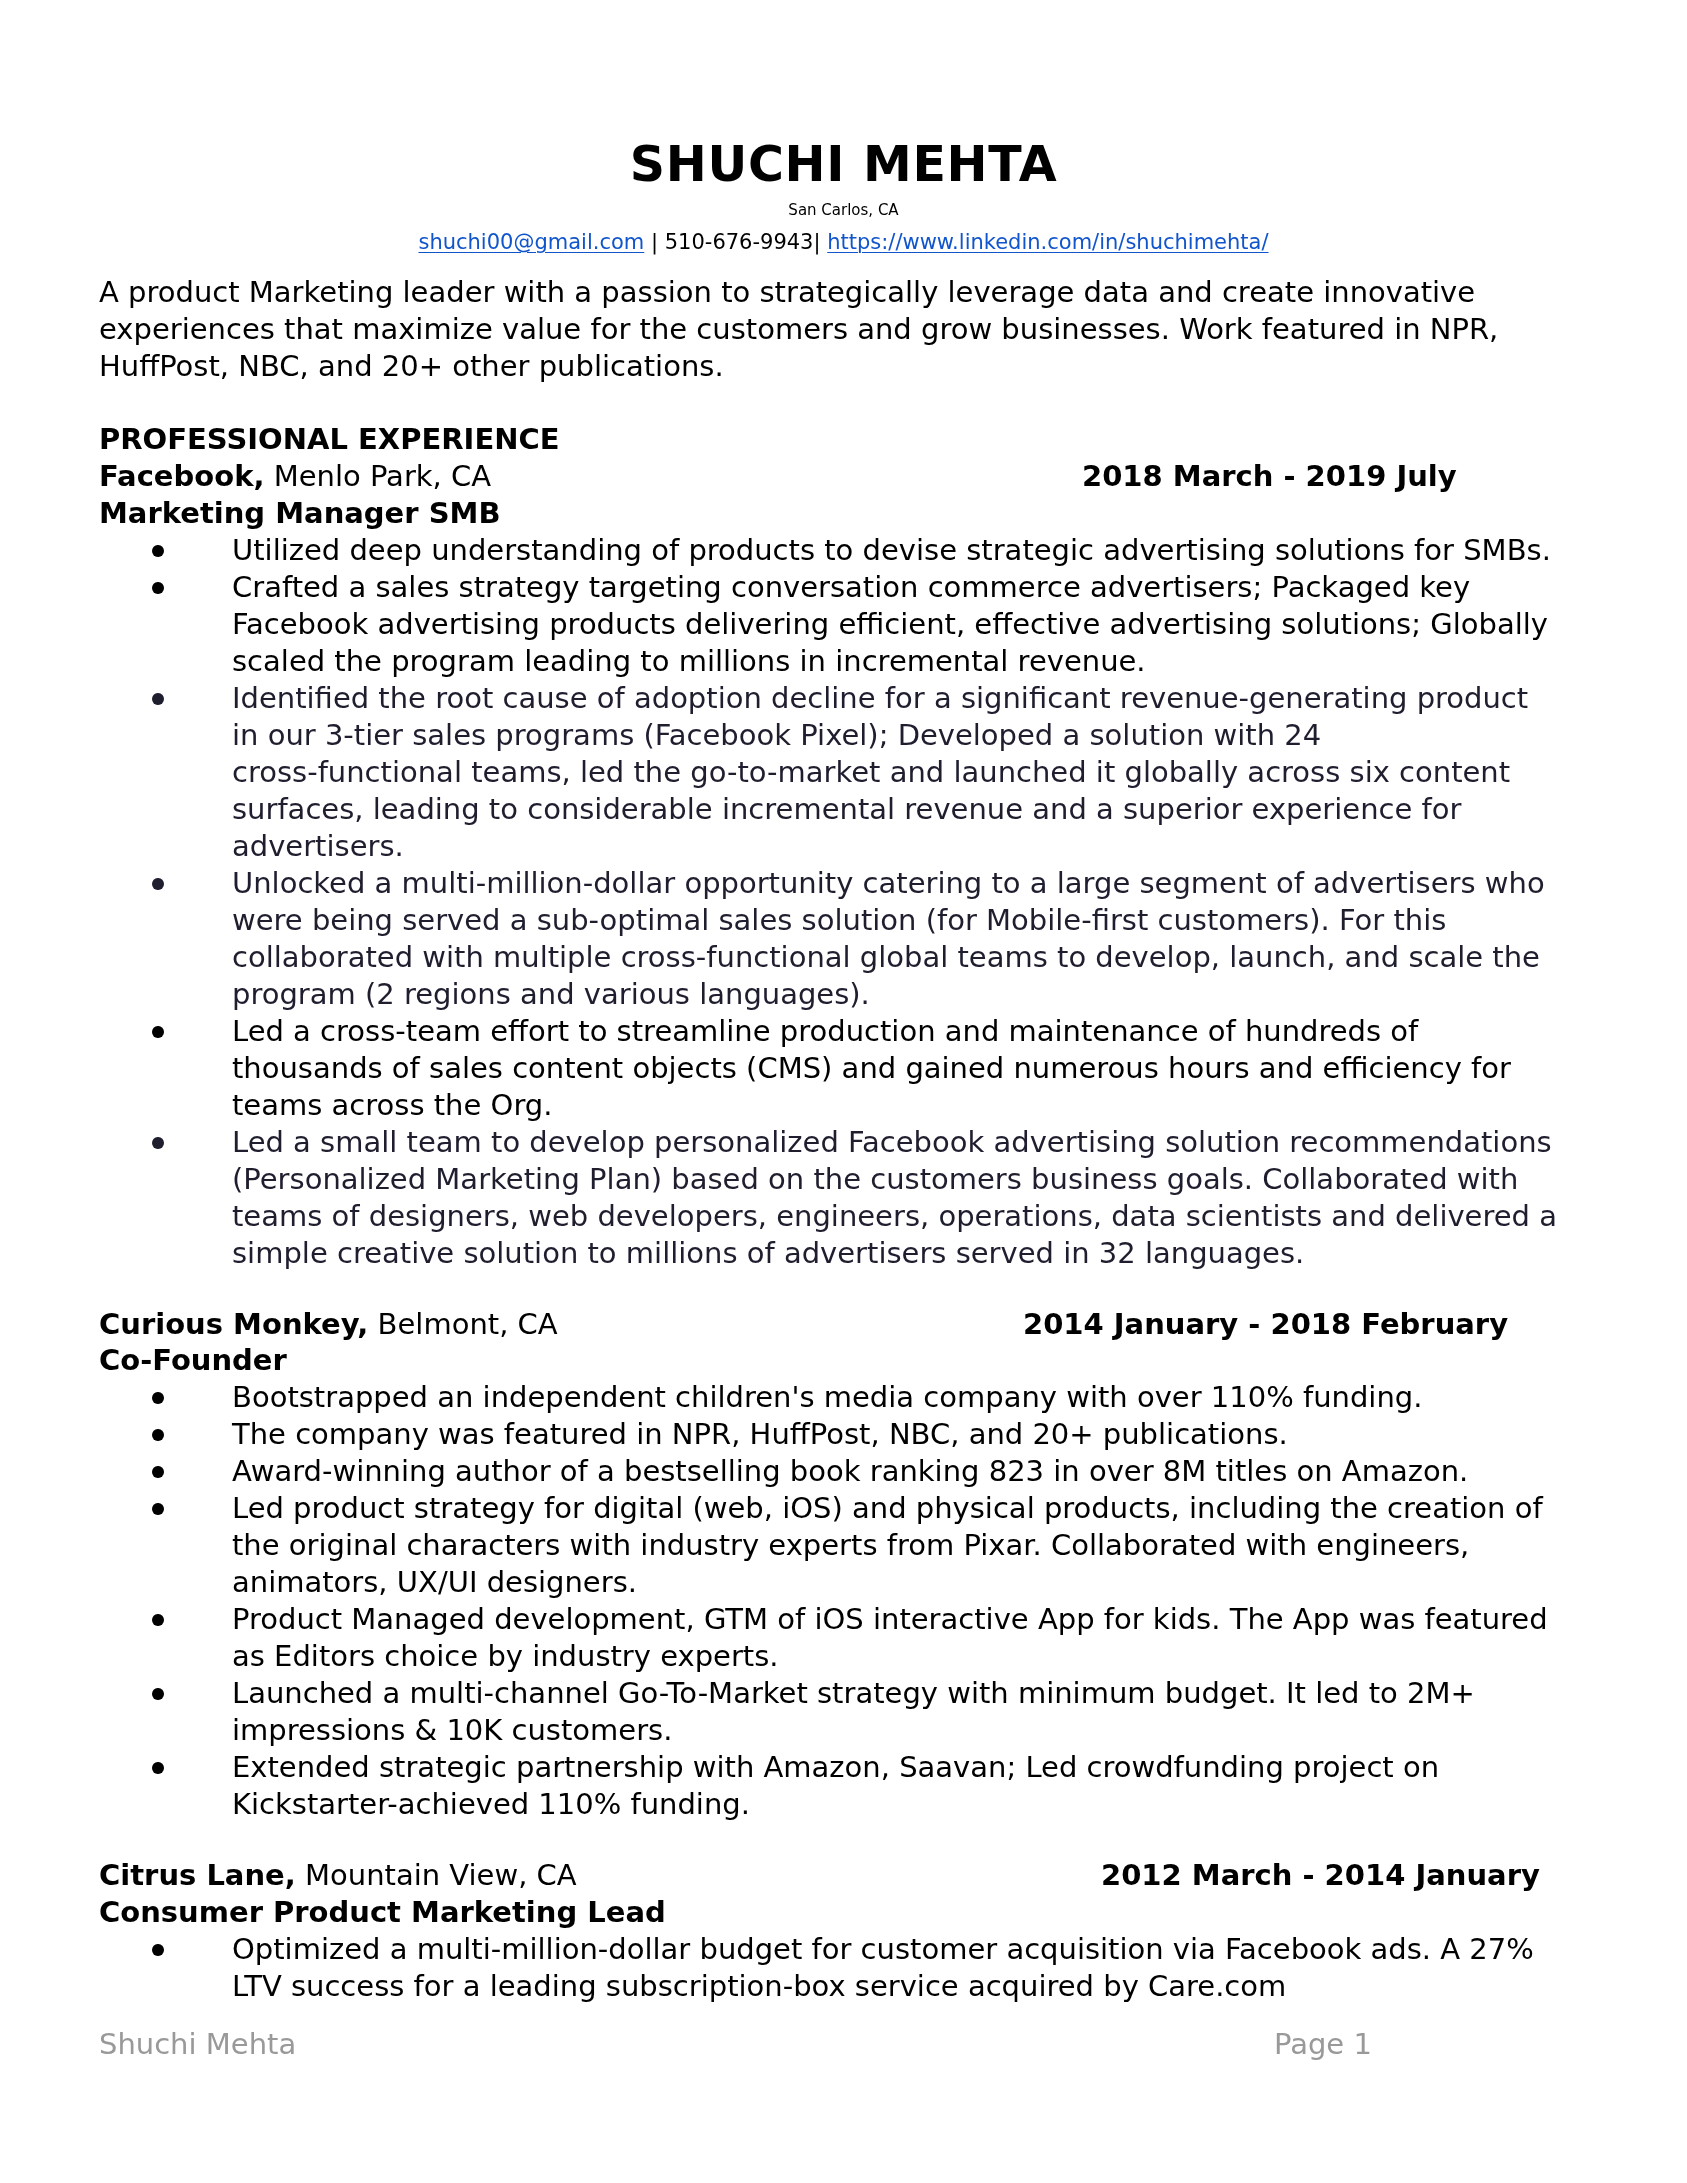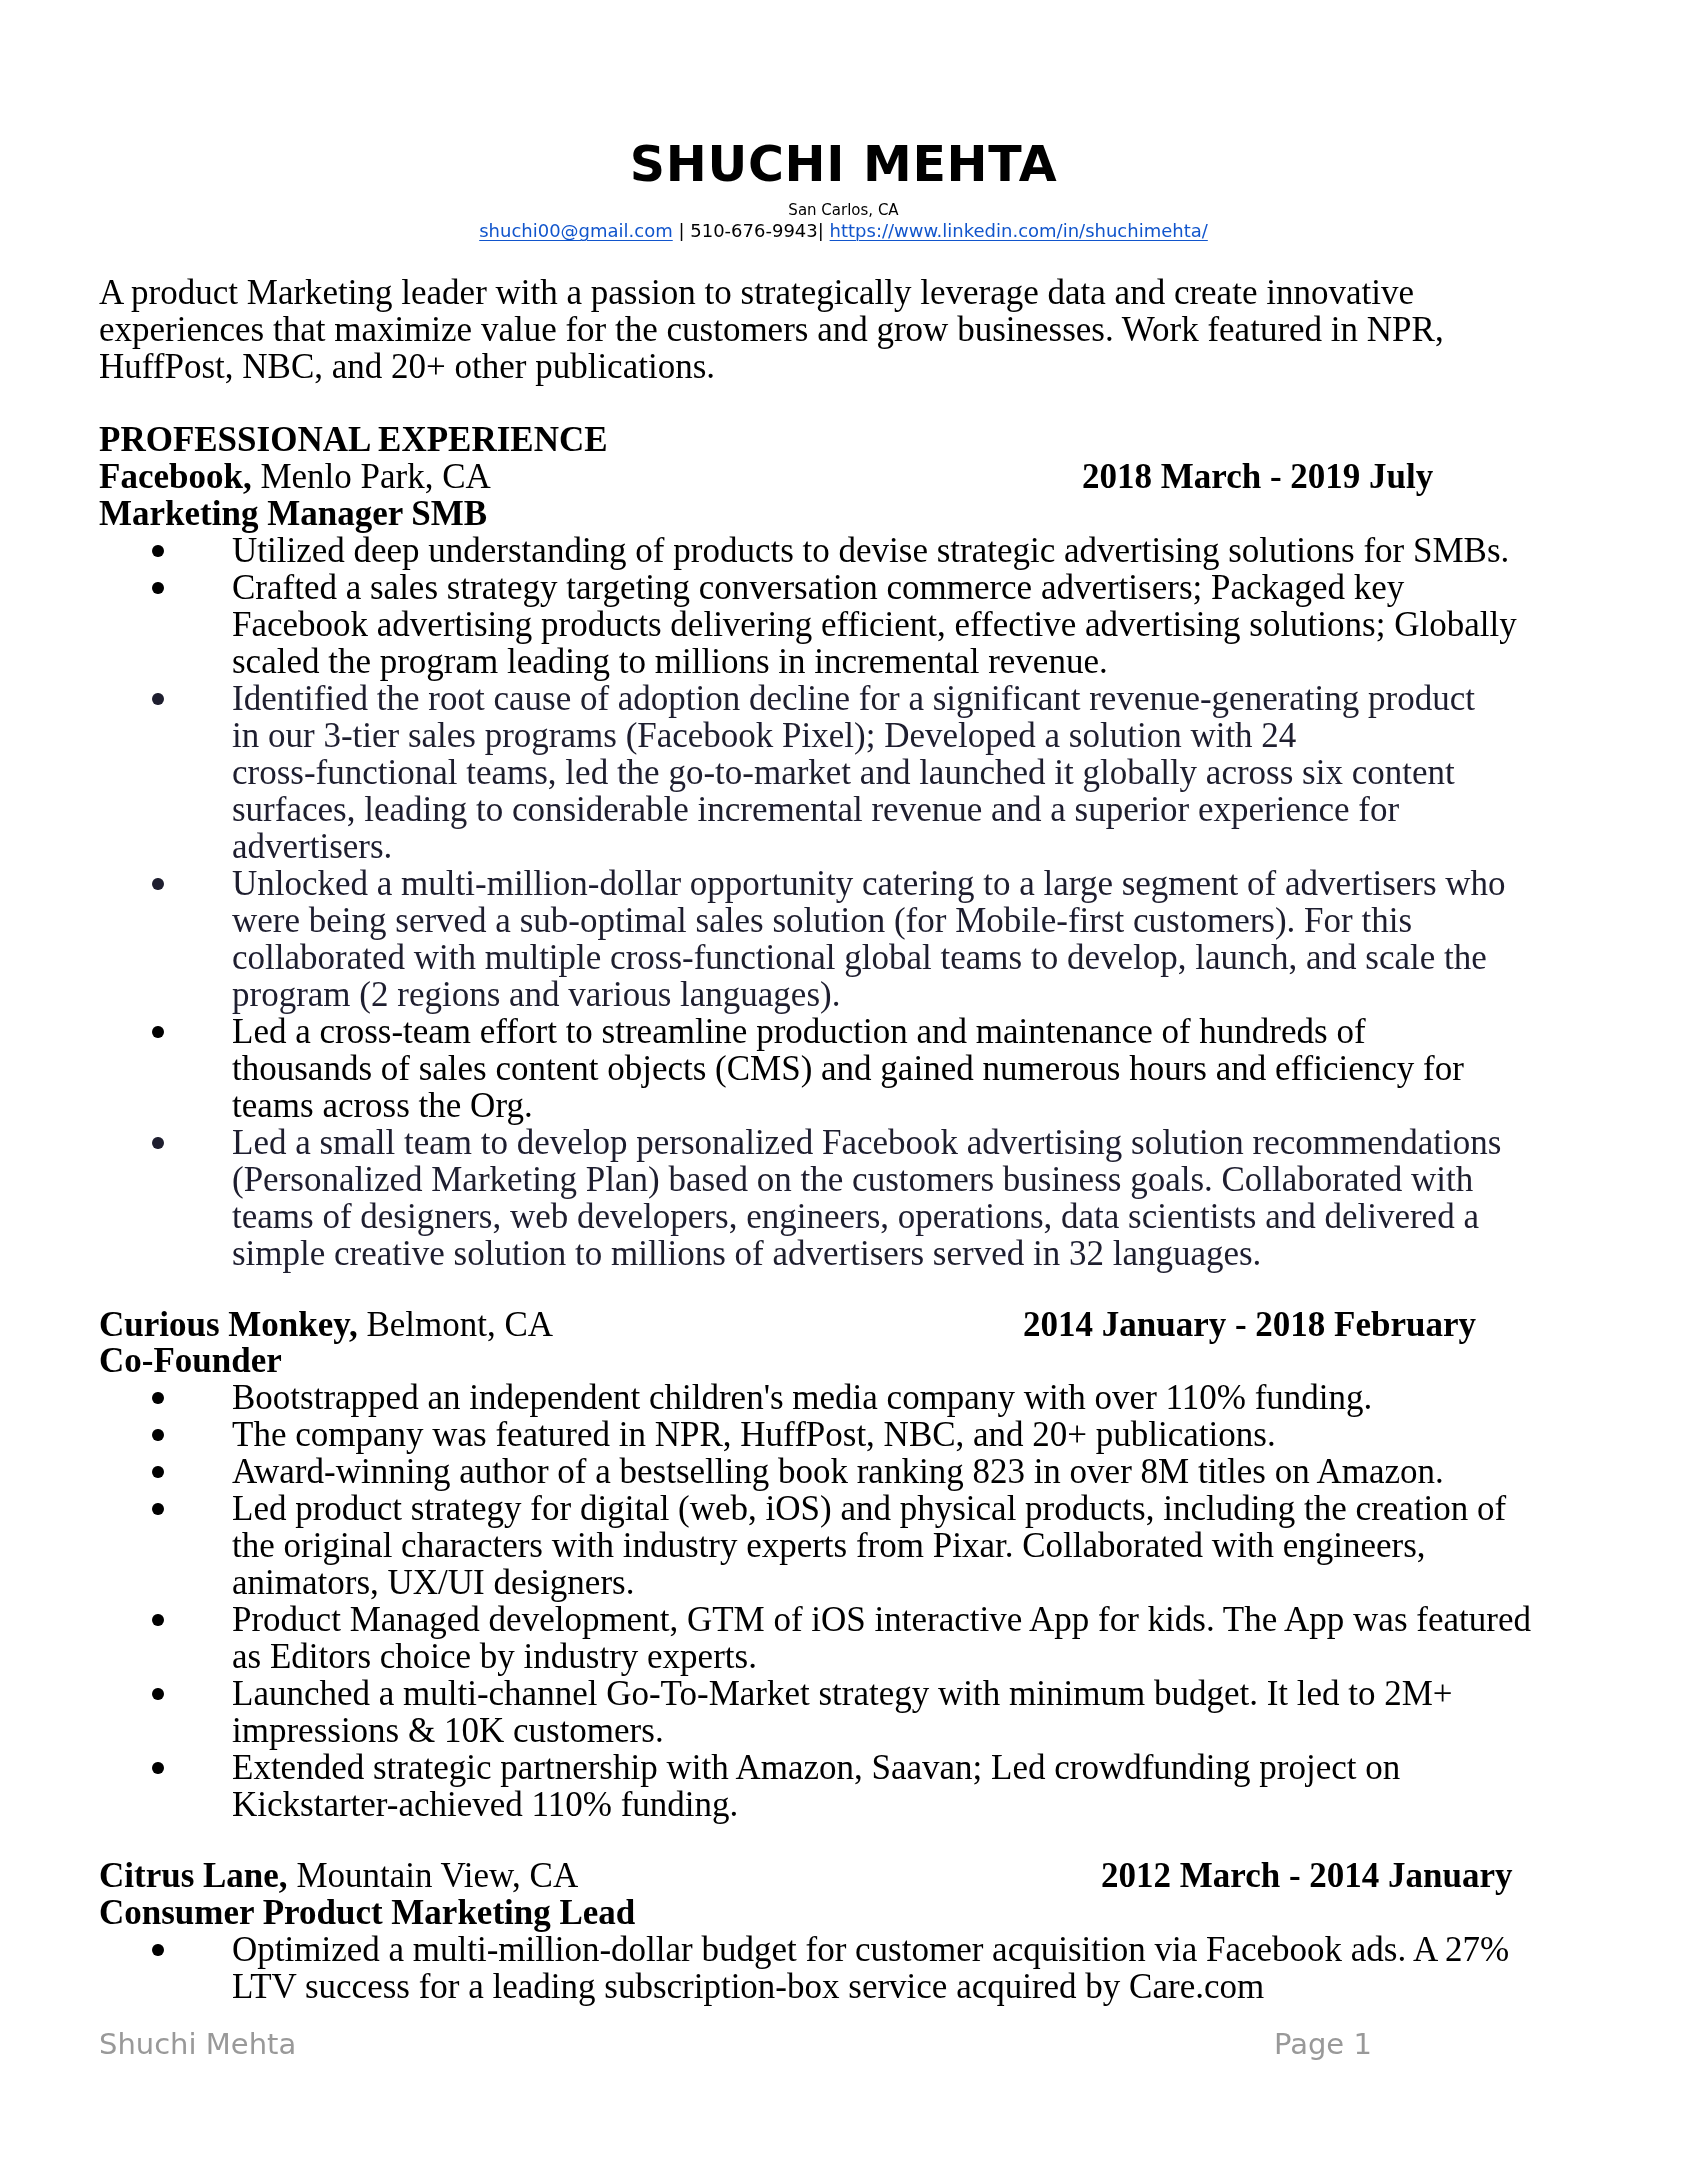"shuchi00@gmail.com | 510-676-9943|" .contact { font-size: 18px -> 21px; top: 216px -> 228px }
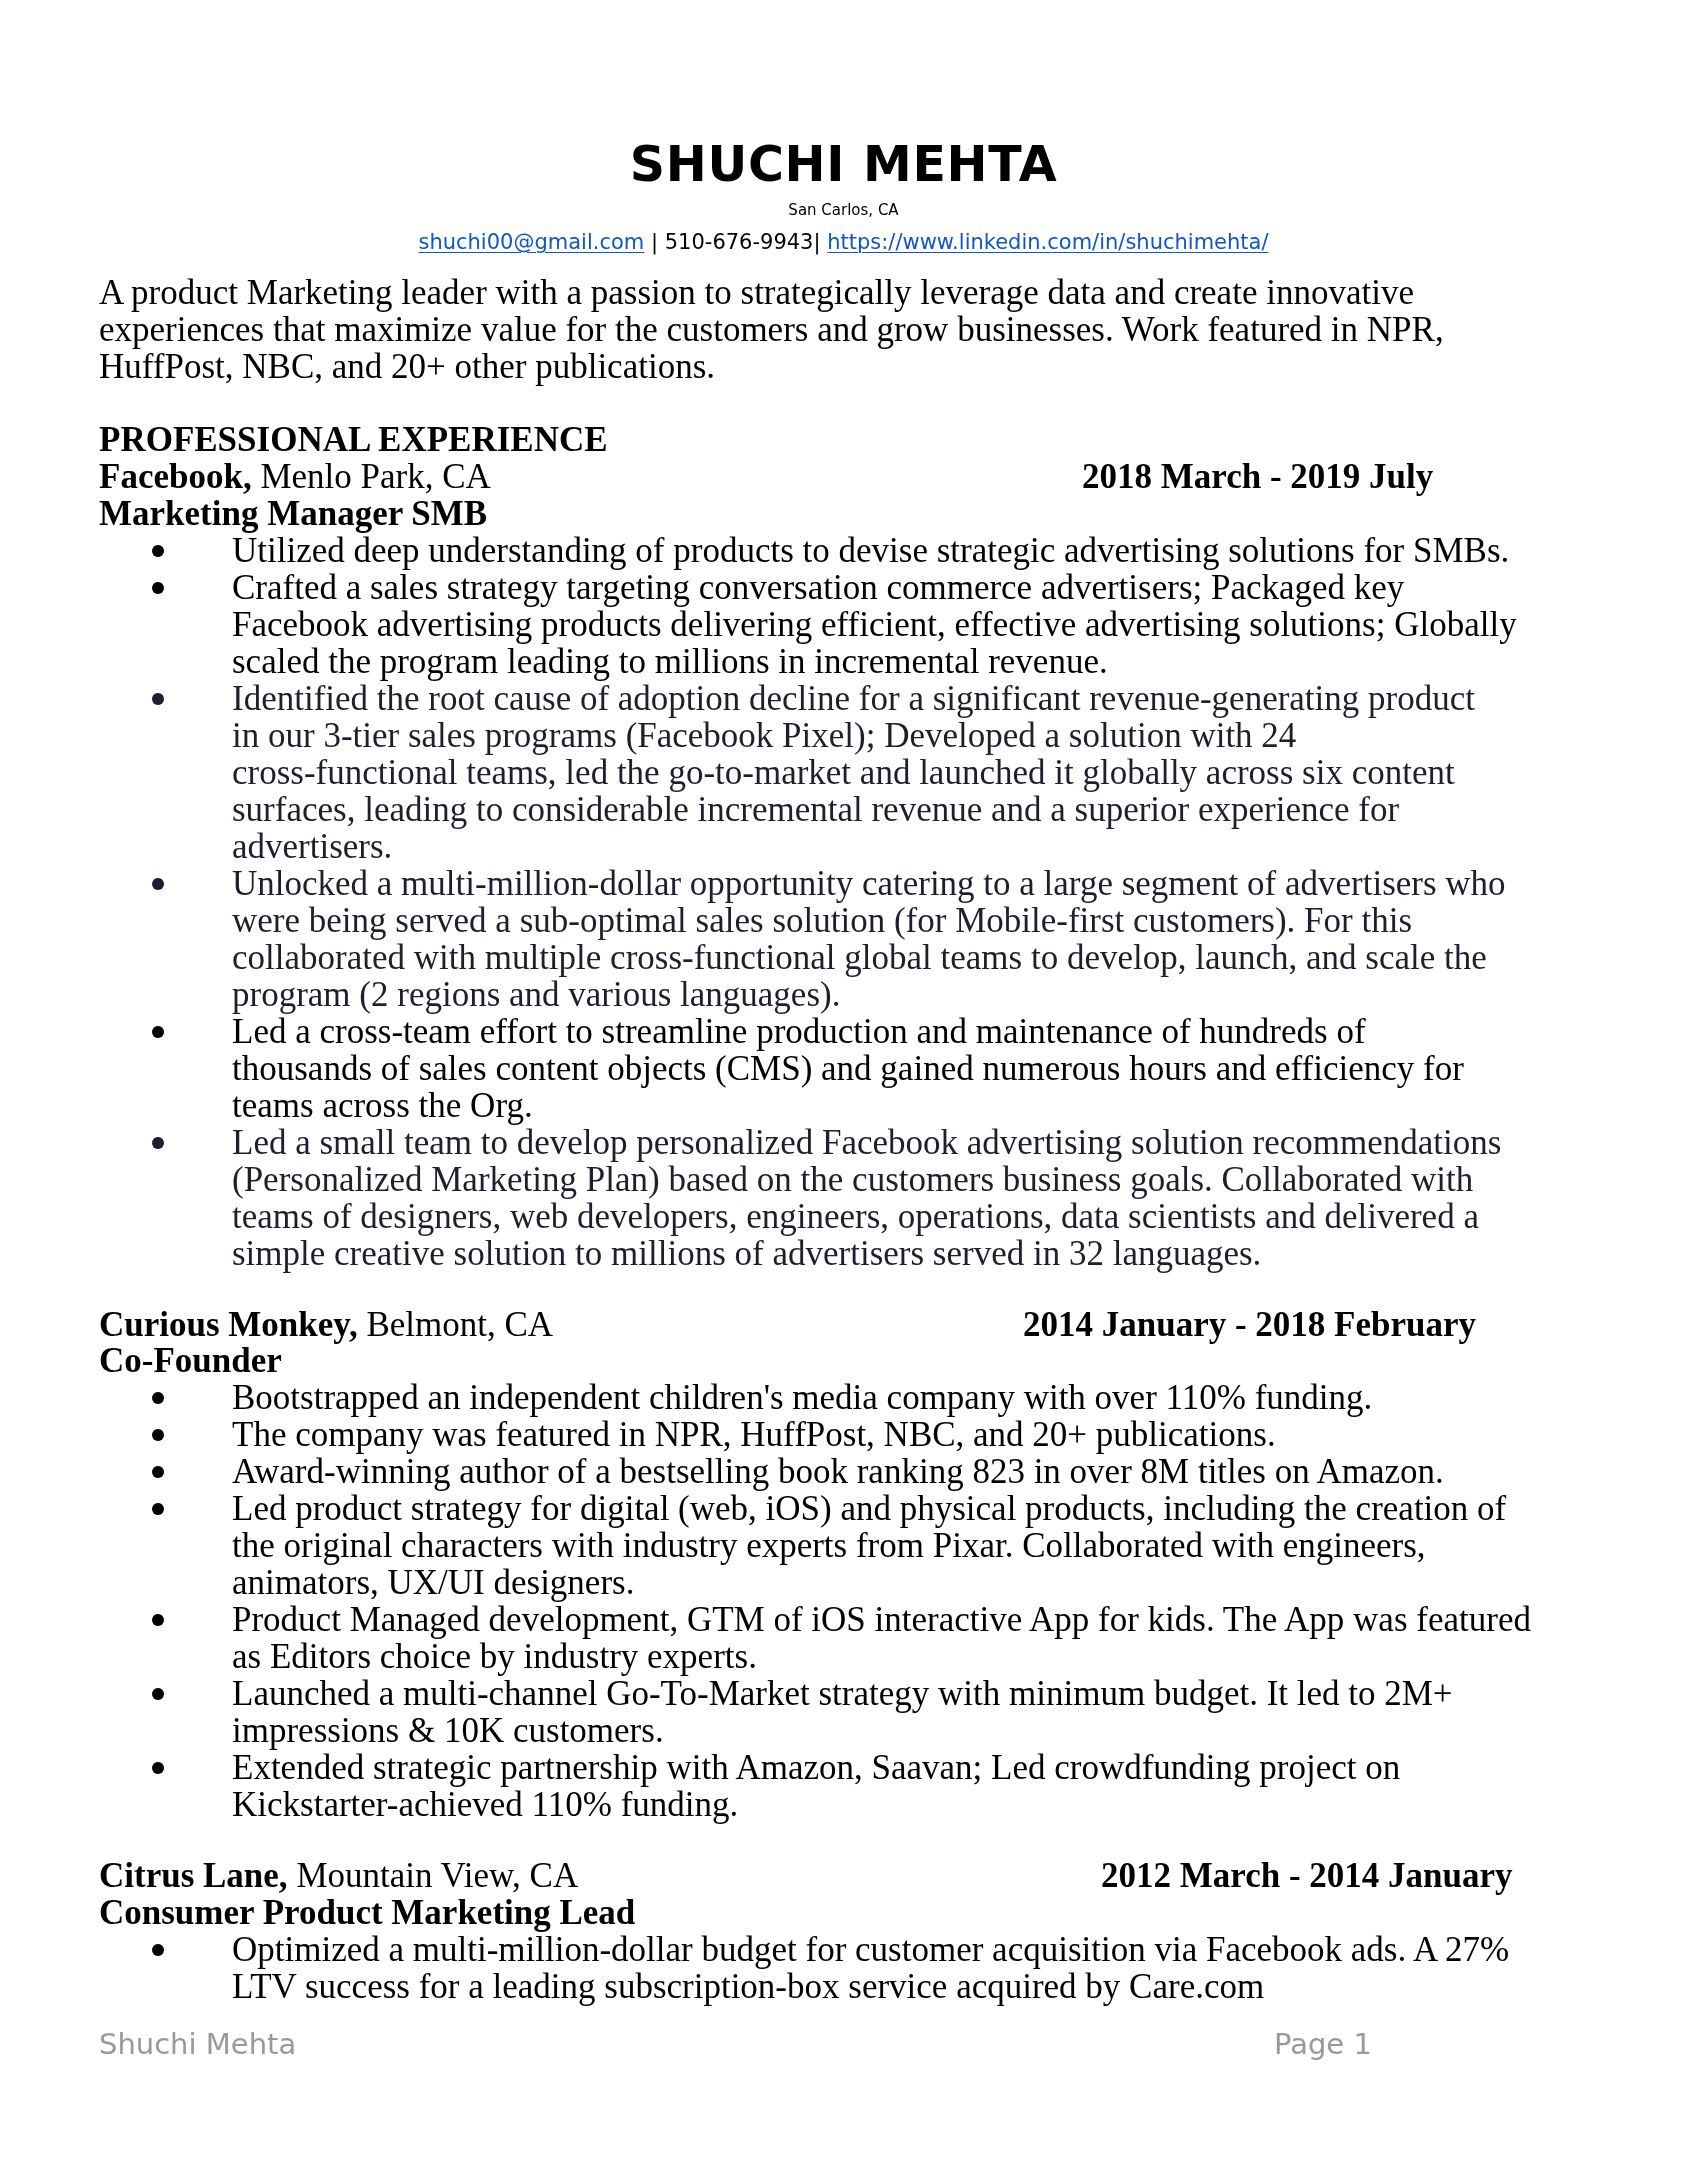"A product Marketing leader with" .body-text { font-family: Liberation Serif, serif -> none; font-size: 35px -> 29px }
